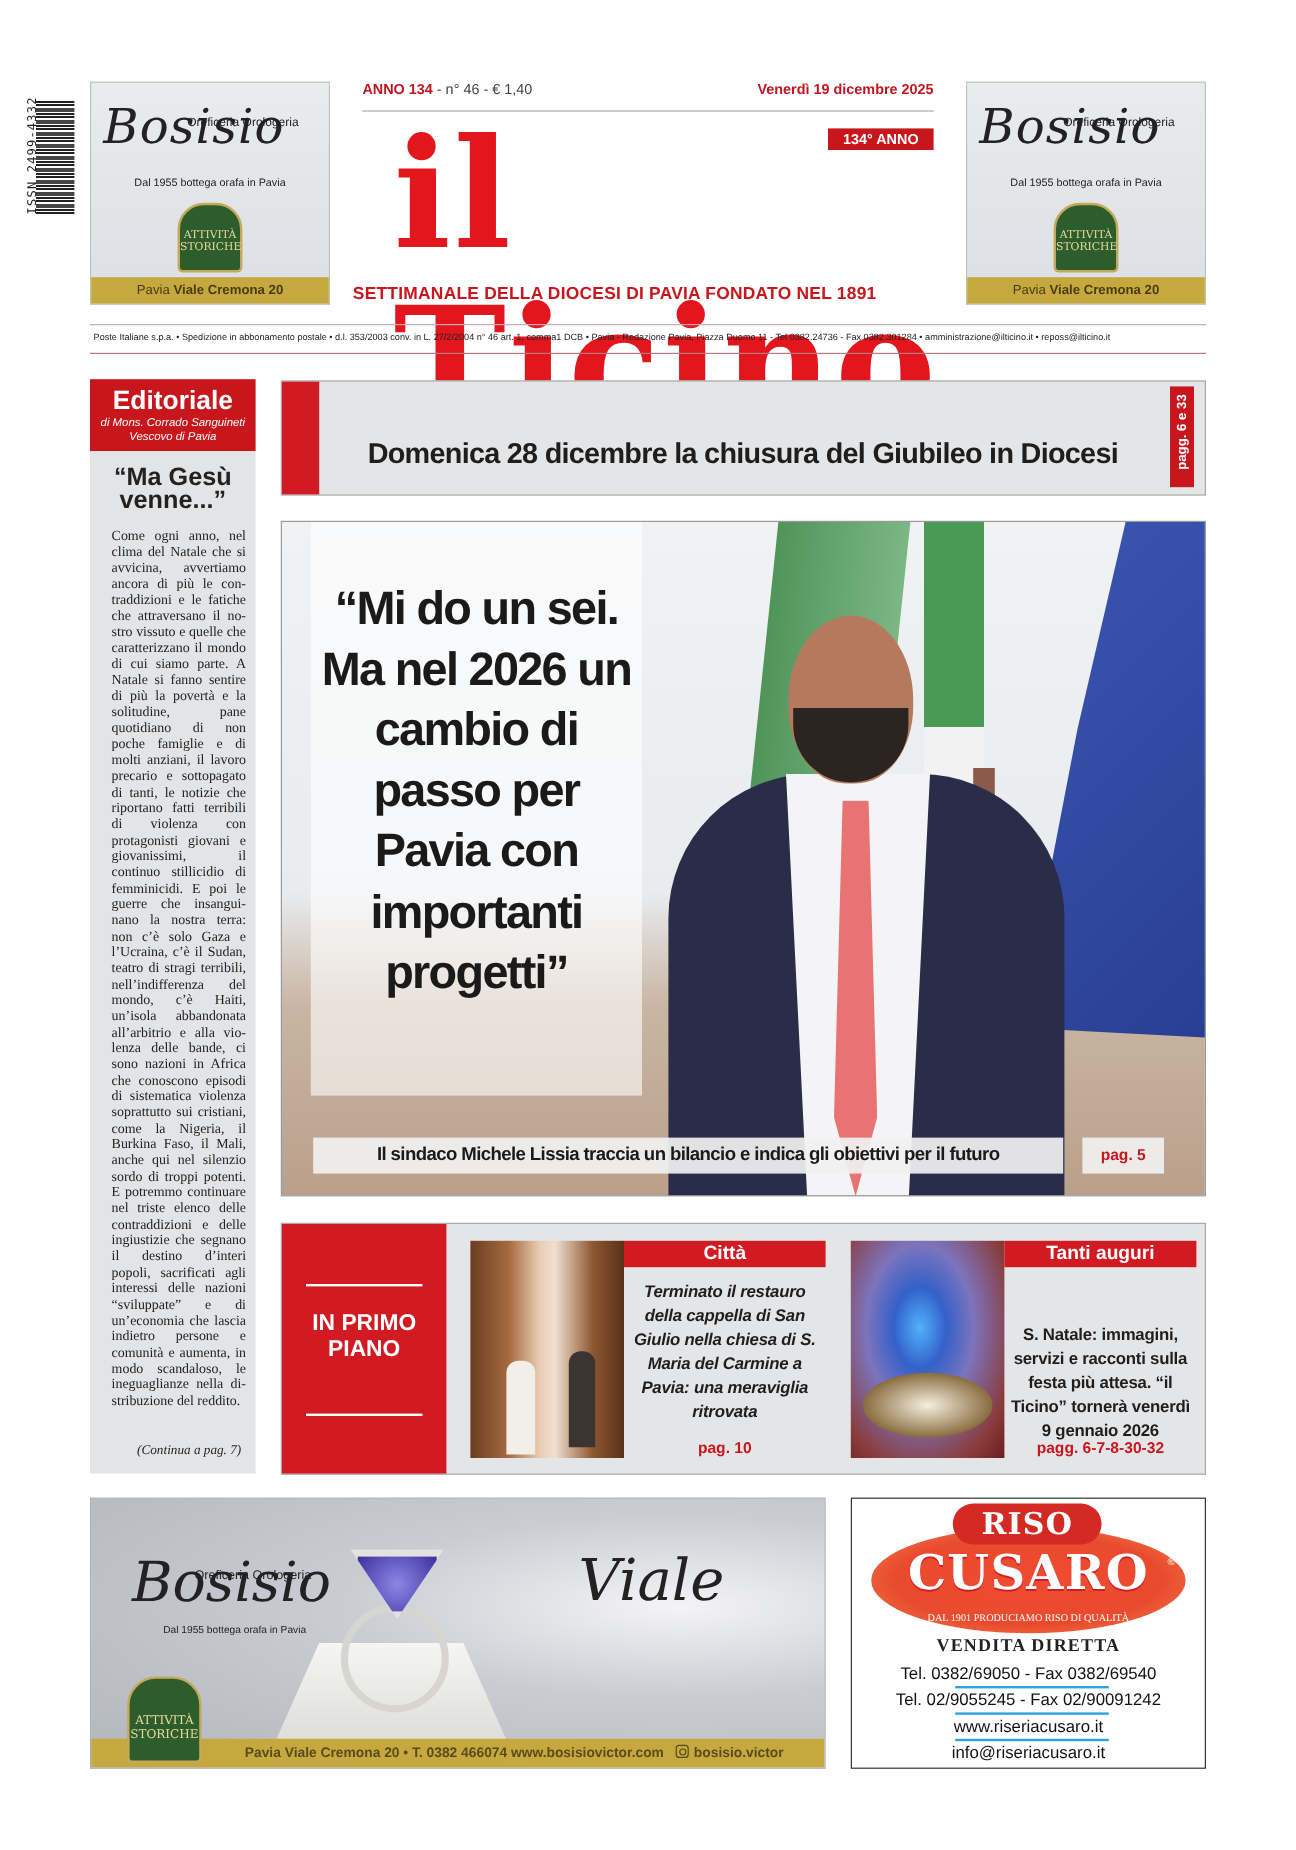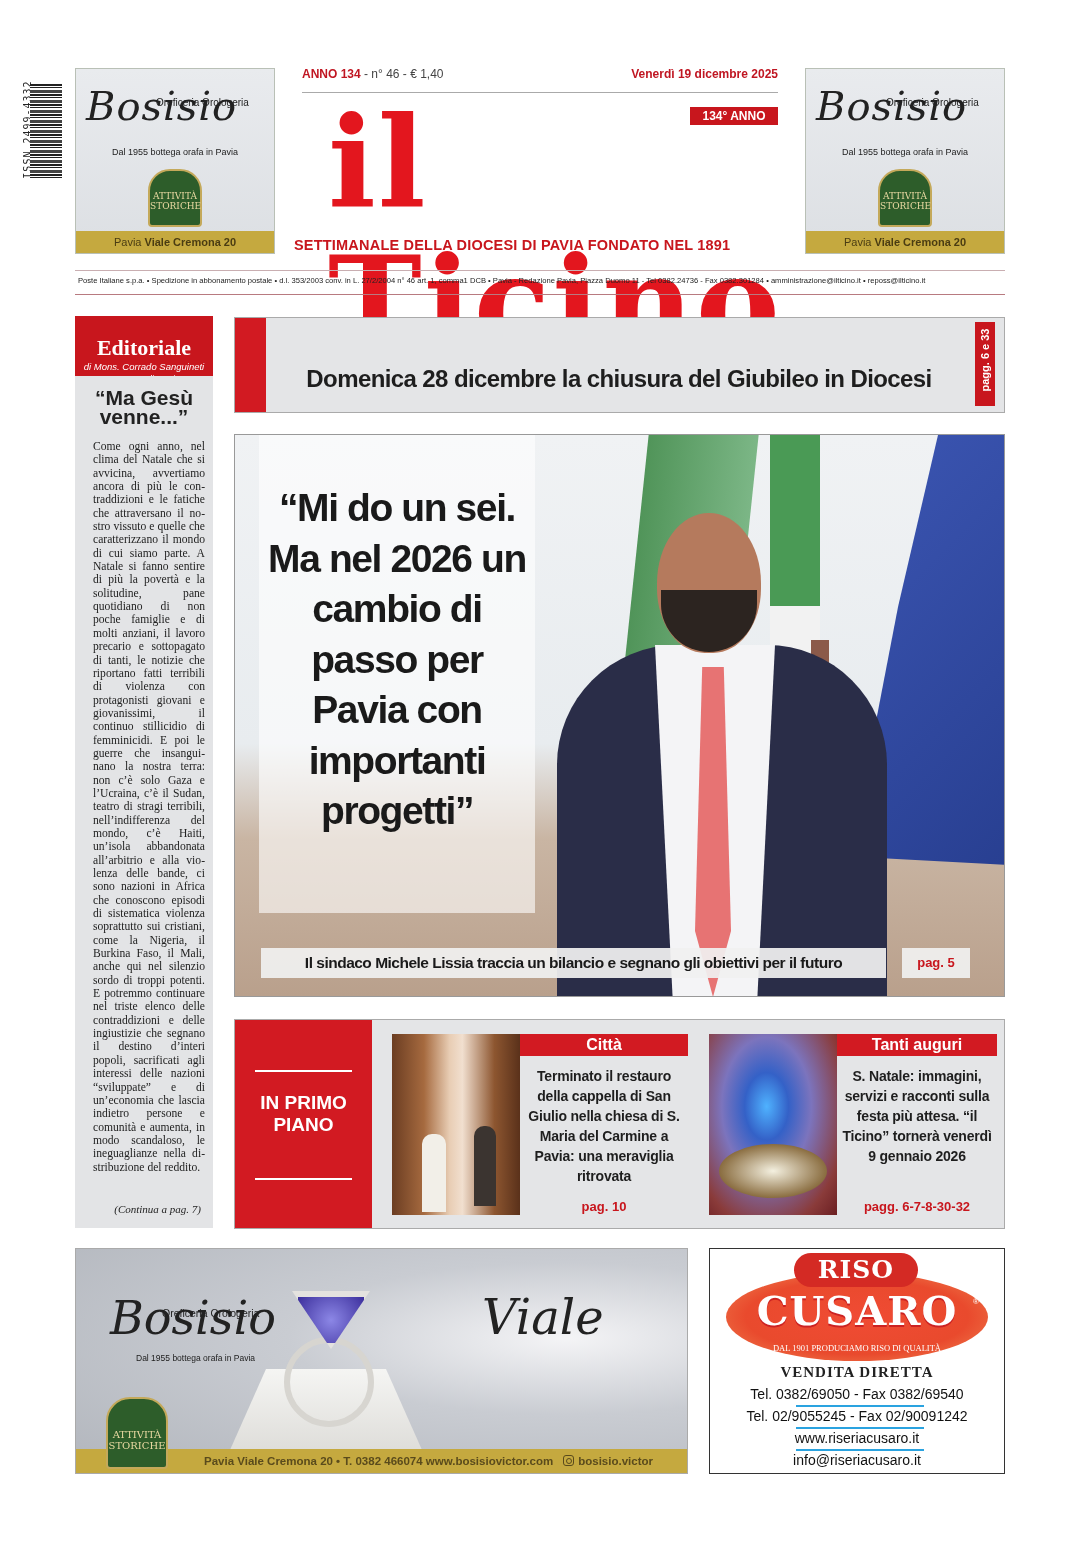"Editoriale" .edit-head .t { font-family: Liberation Serif, serif -> none; padding-top: 19px -> 5px }
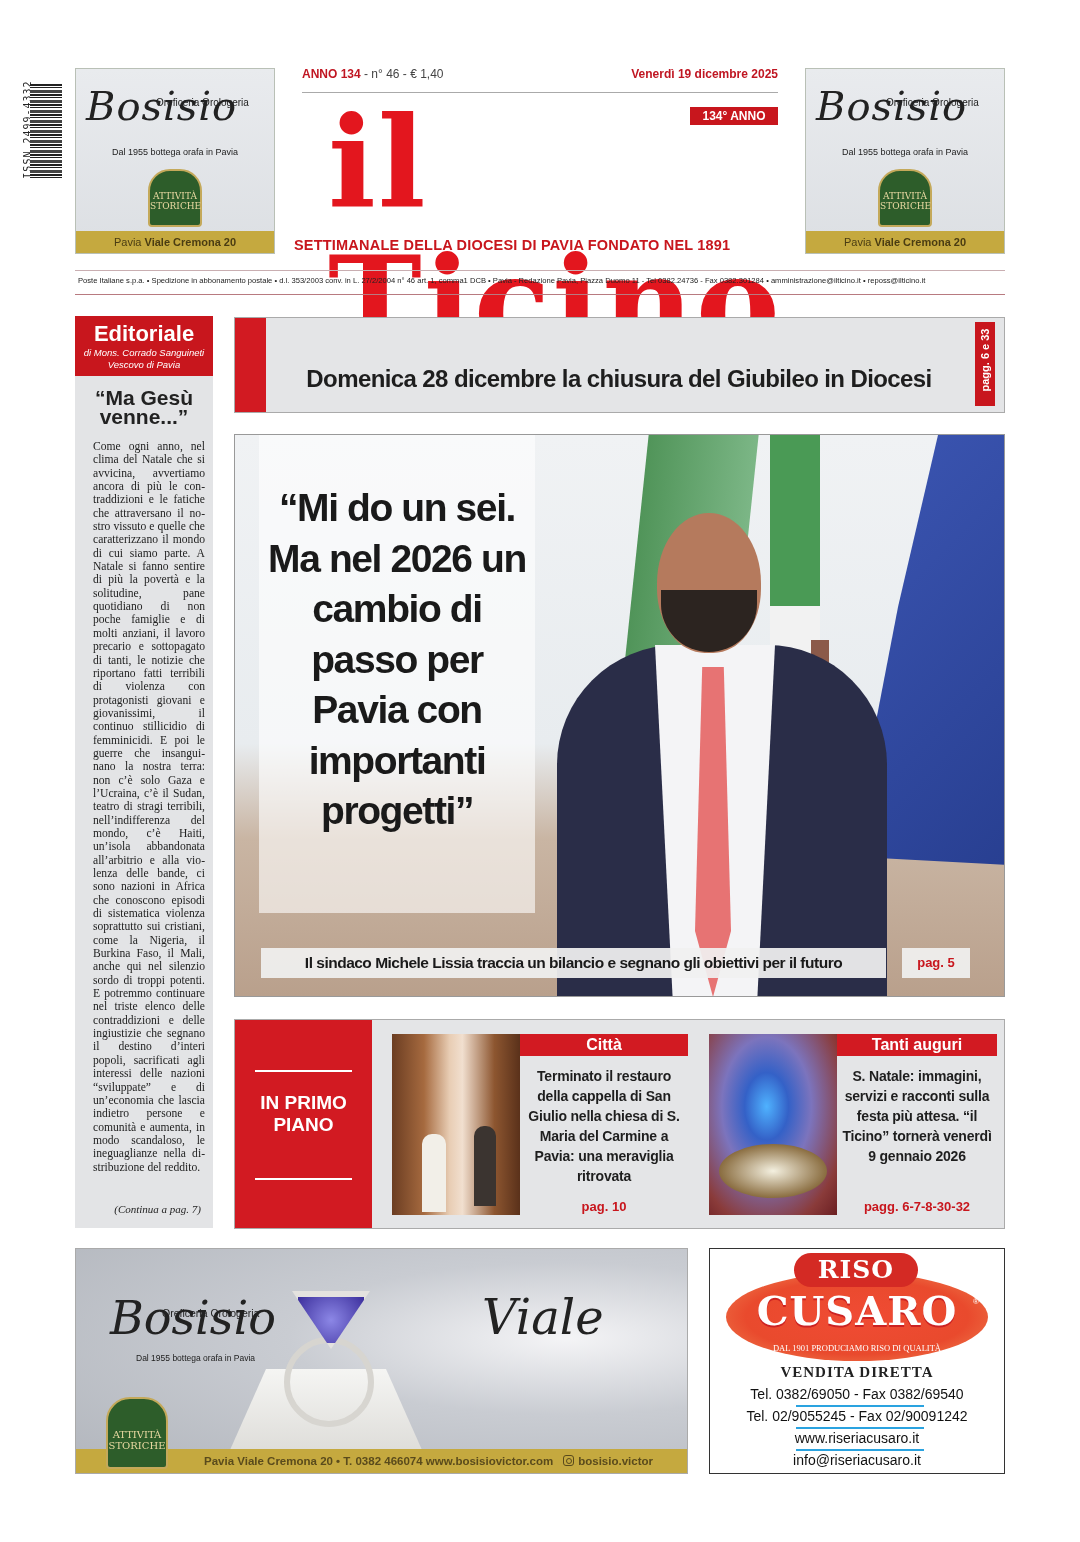"Il sindaco Michele Lissia traccia" div.caption { text: segnano -> indica }
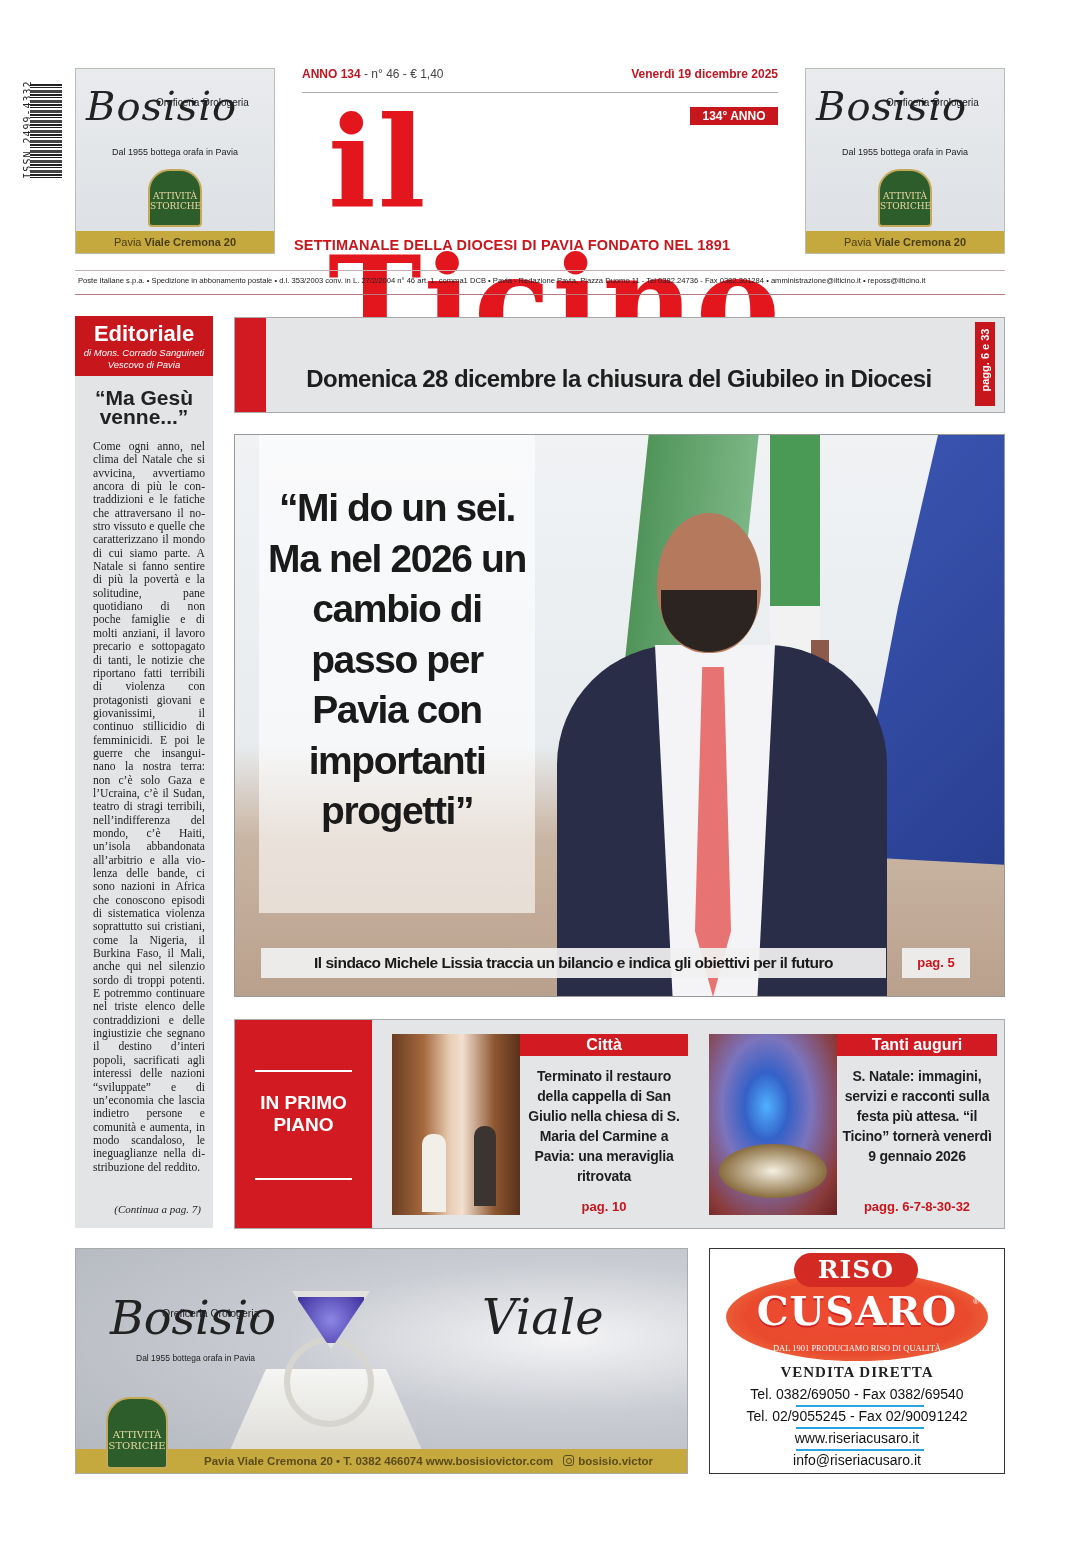"Terminato il restauro della cappella" .story-text.s1 { font-style: none -> italic }
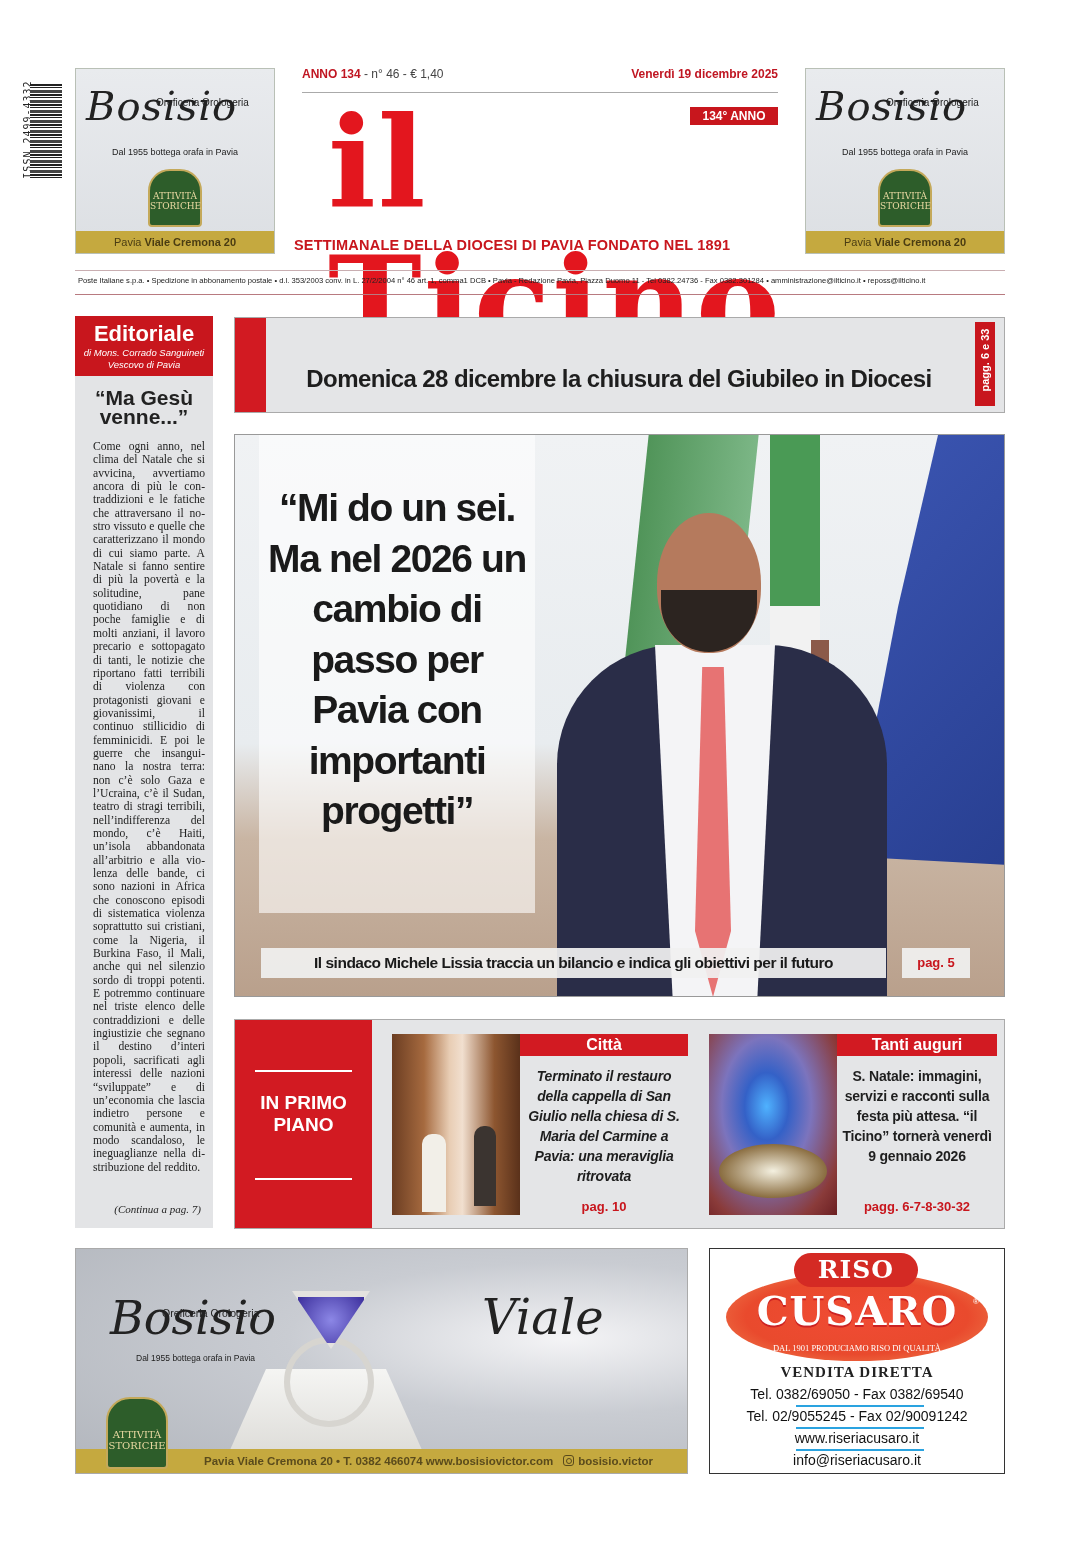"S. Natale: immagini, servizi e" .story-text.s2 { margin-top: none -> 36px }
